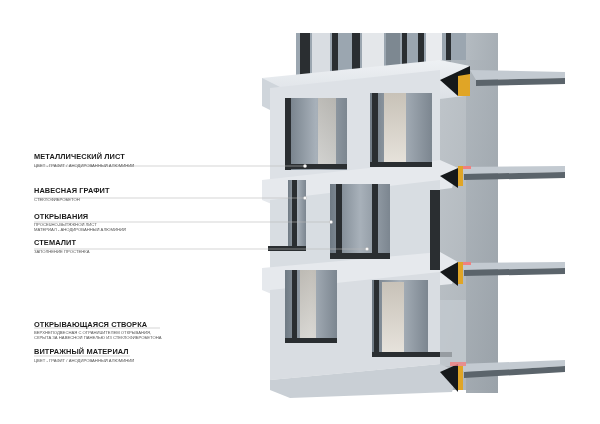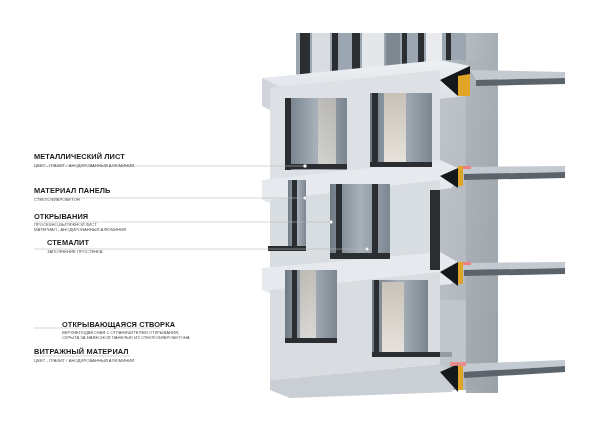"МАТЕРИАЛ ПАНЕЛЬ" div.legend-title { text: МАТЕРИАЛ ПАНЕЛЬ -> НАВЕСНАЯ ГРАФИТ }
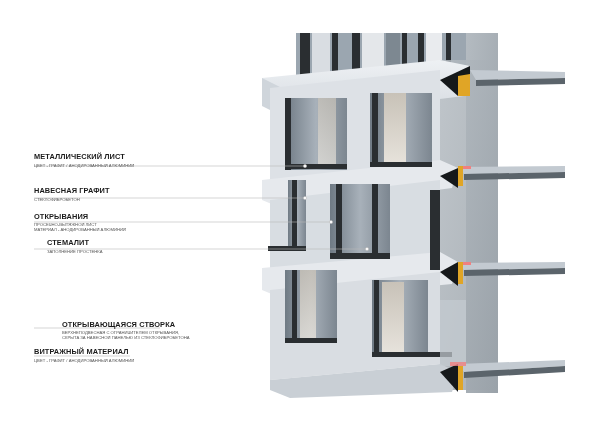"СТЕМАЛИТ" div.legend-item { margin-left: 13px -> none }
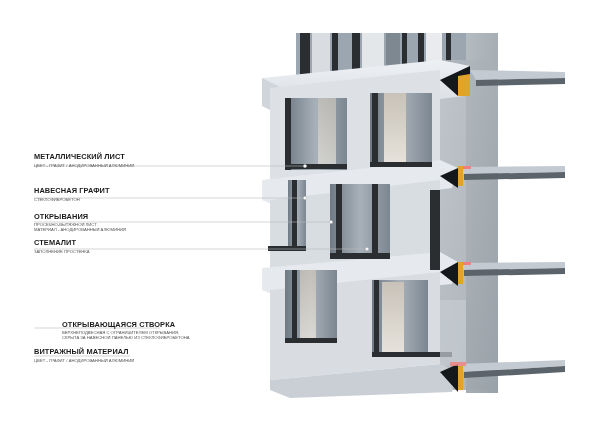"ОТКРЫВАЮЩАЯСЯ СТВОРКА" div.legend-item { margin-left: 28px -> none }
